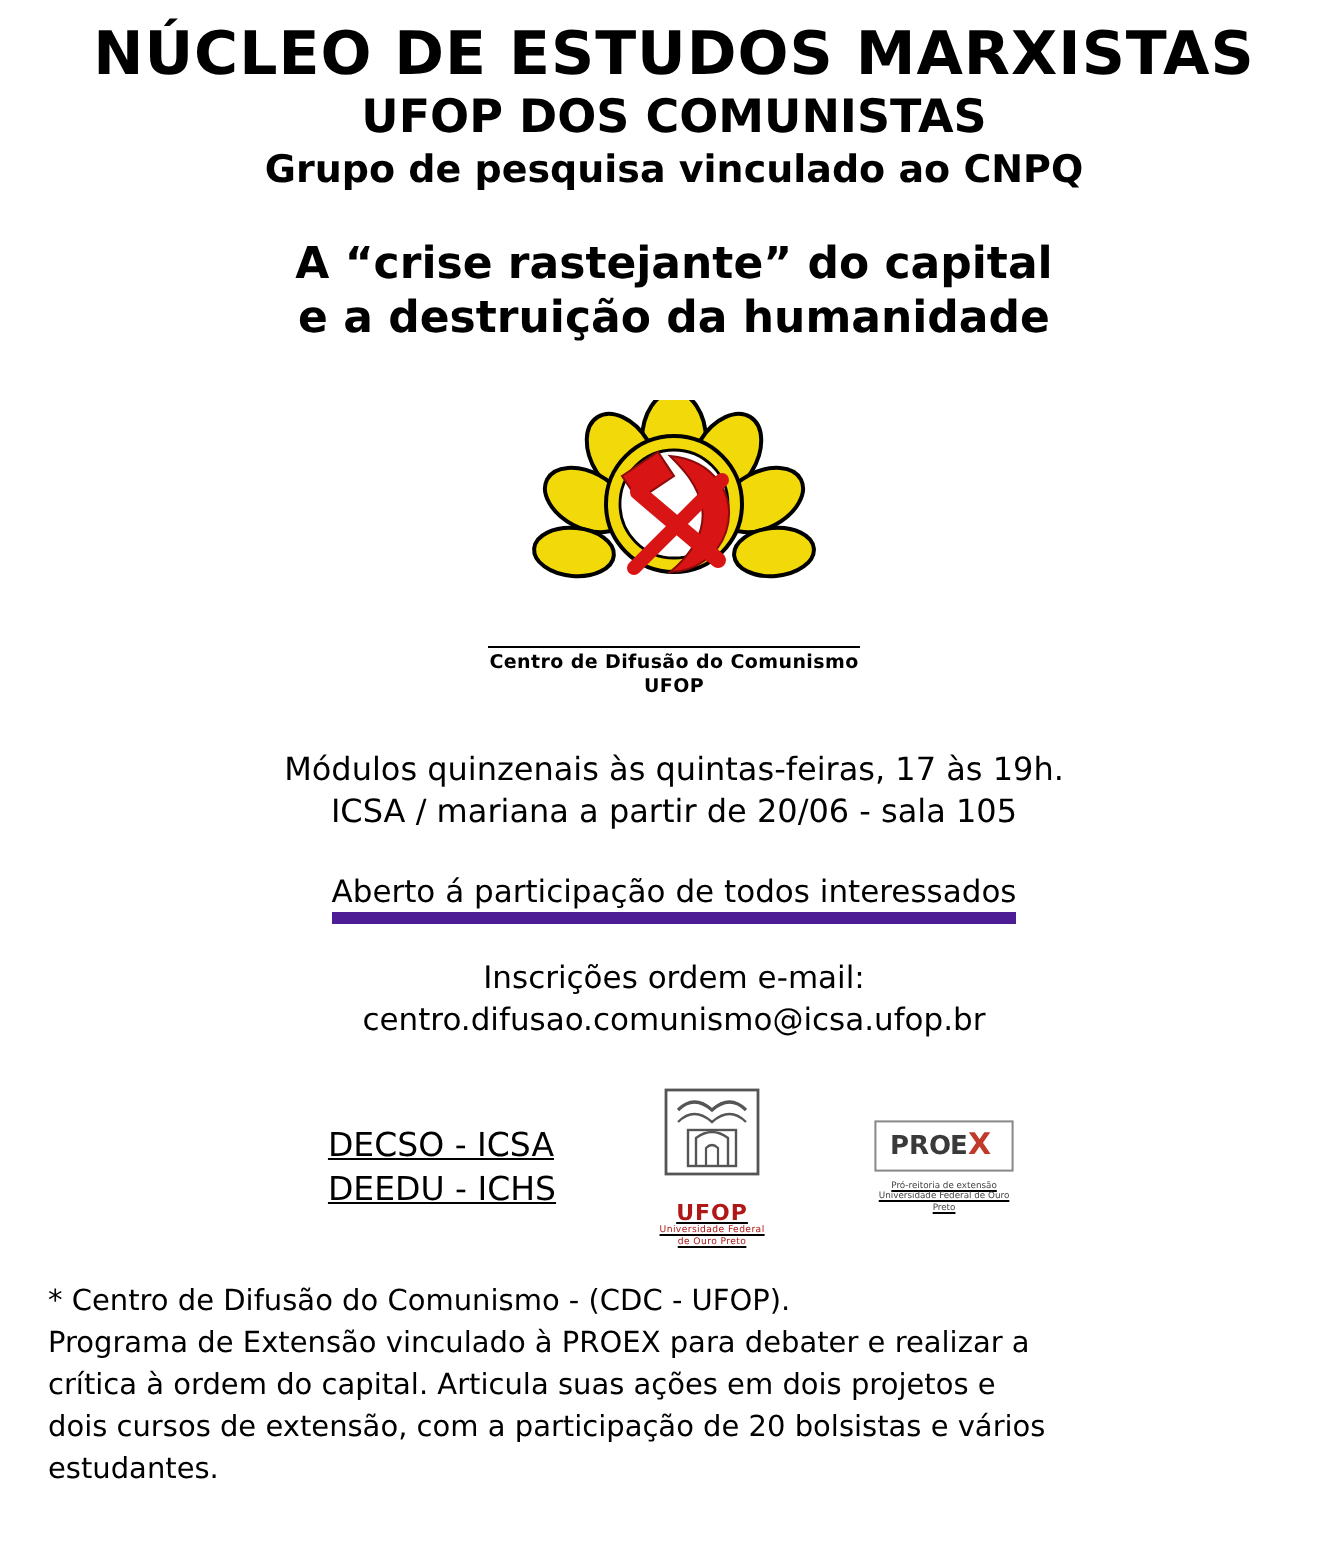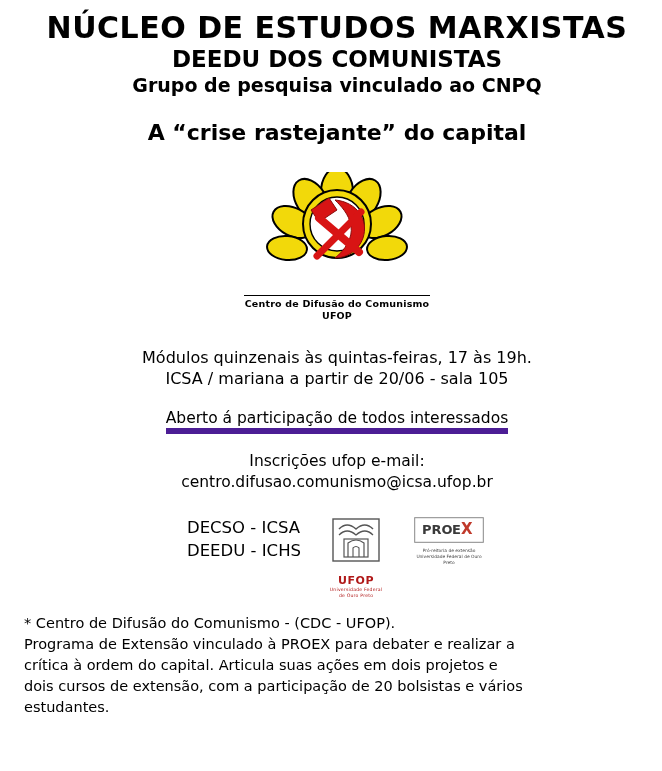"DEEDU DOS COMUNISTAS" div.title-sub { text: DEEDU -> UFOP }
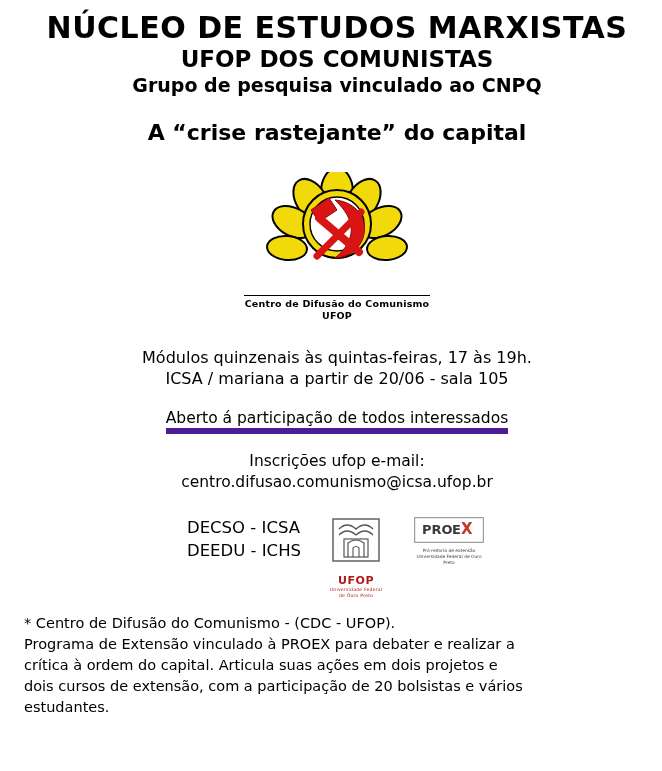"e a destruição da humanidade" div.theme-line { html: none -> <div>e a destruição da humanidade</div> }
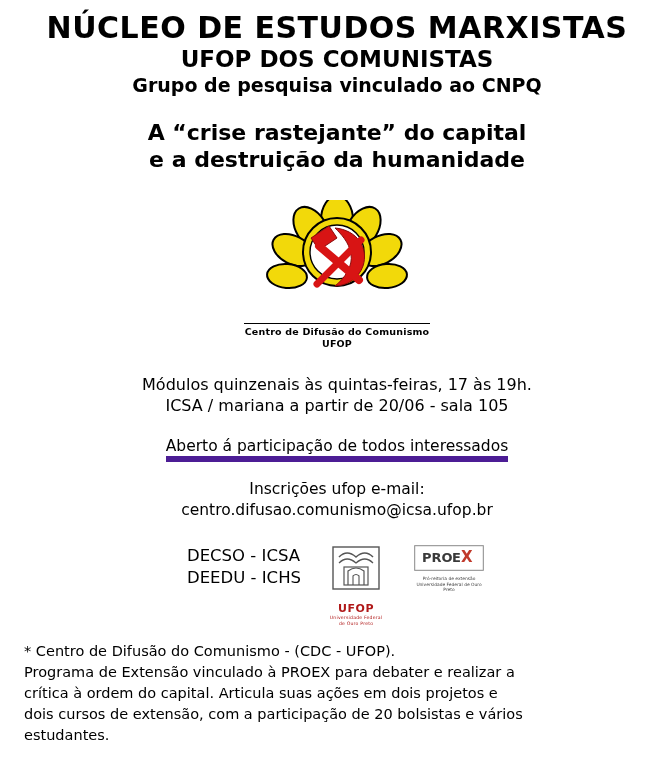"Inscrições ufop e-mail:" div { text: ufop -> ordem }
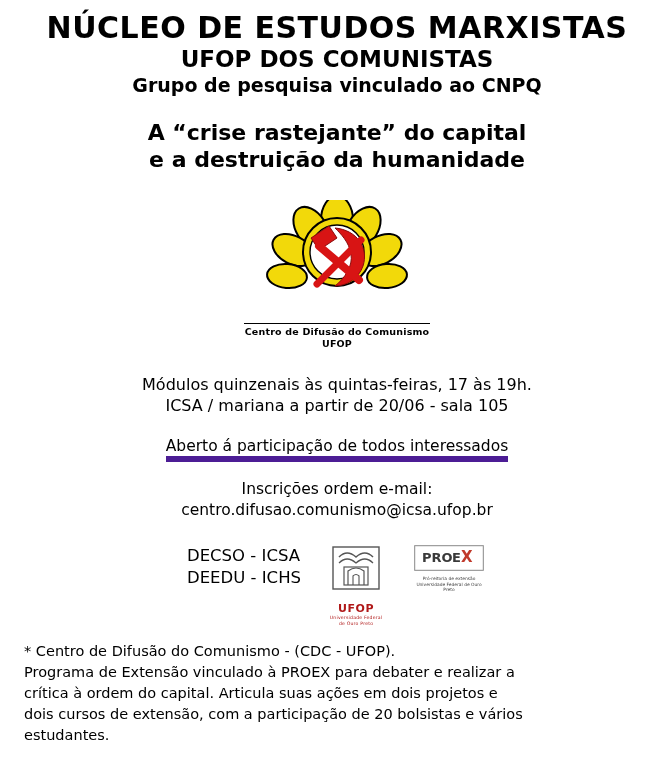"DECSO - ICSA" .partner-row { align-items: none -> center; gap: 24px -> 47px; text-decoration: none -> underline }
